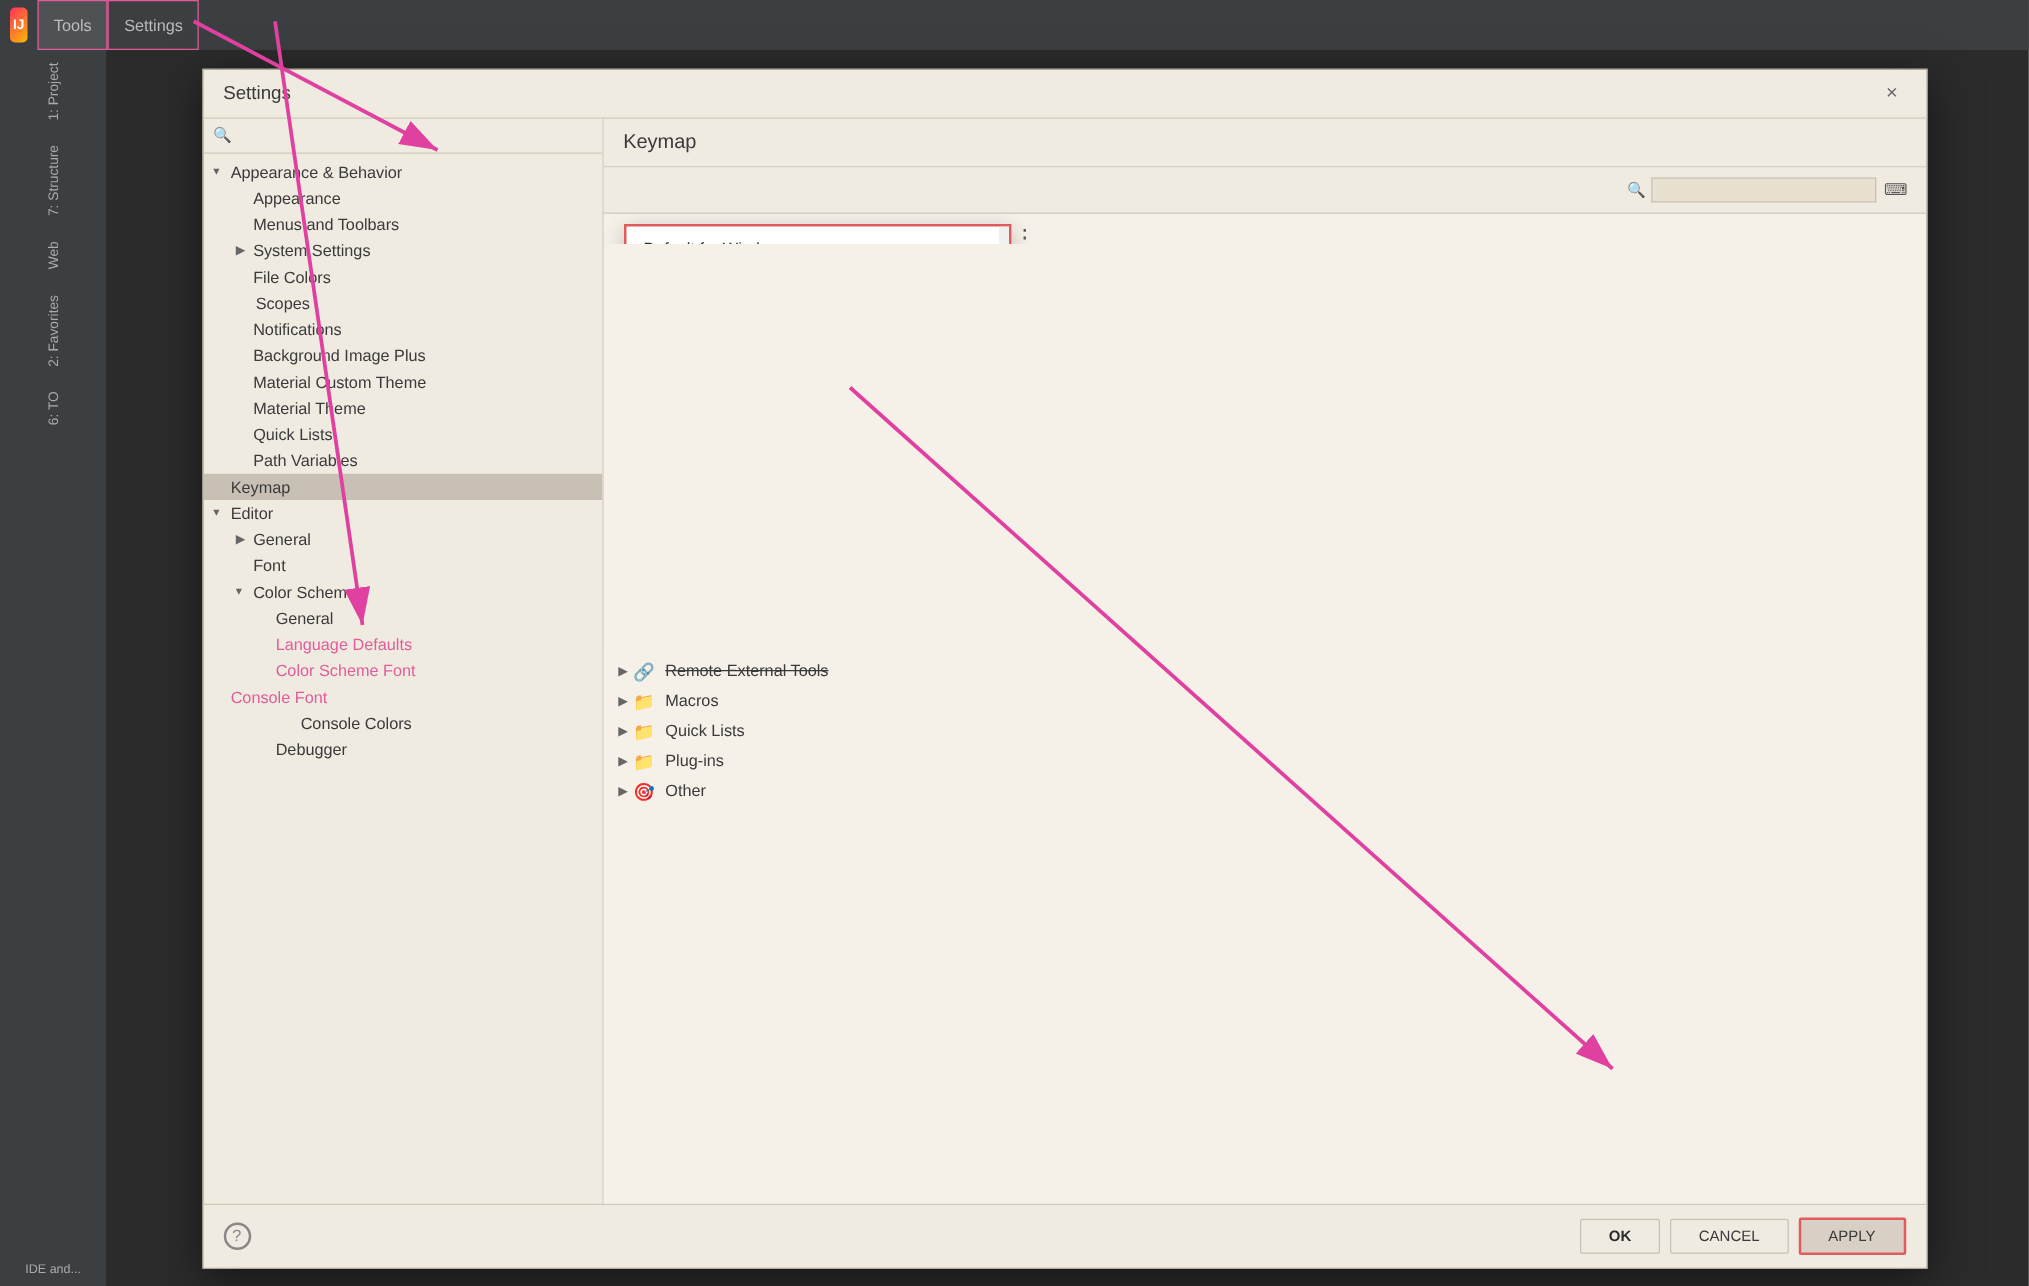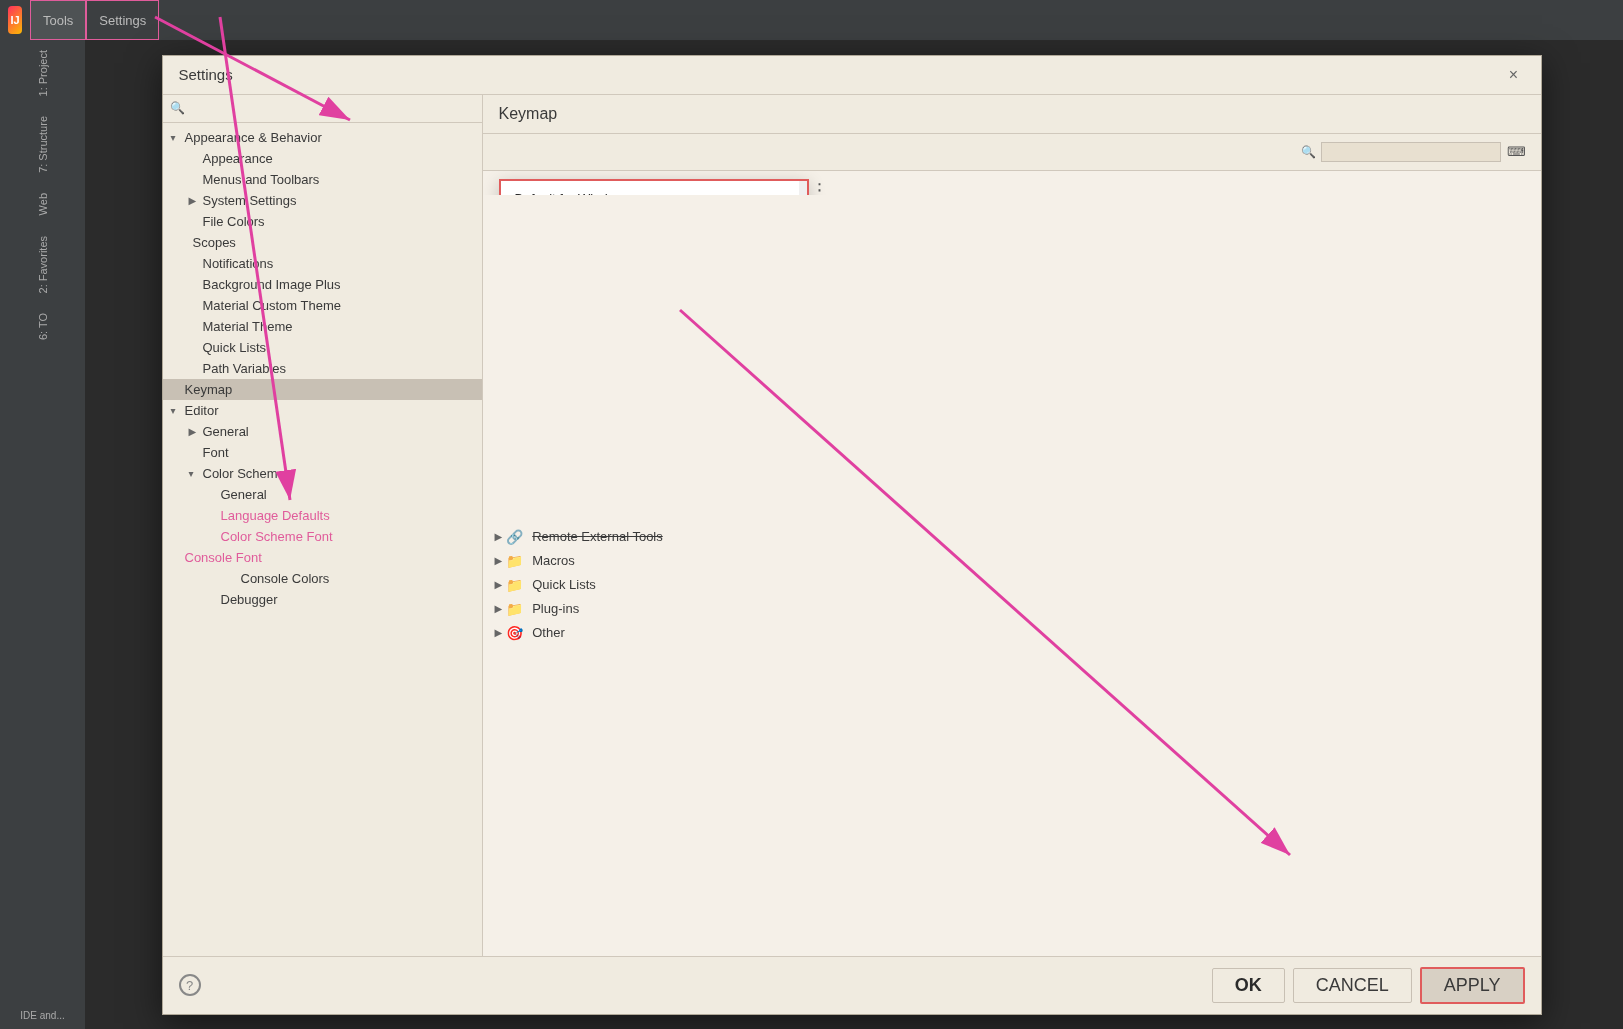"Scopes" div.tree-item { padding-left: 16px -> 28px }
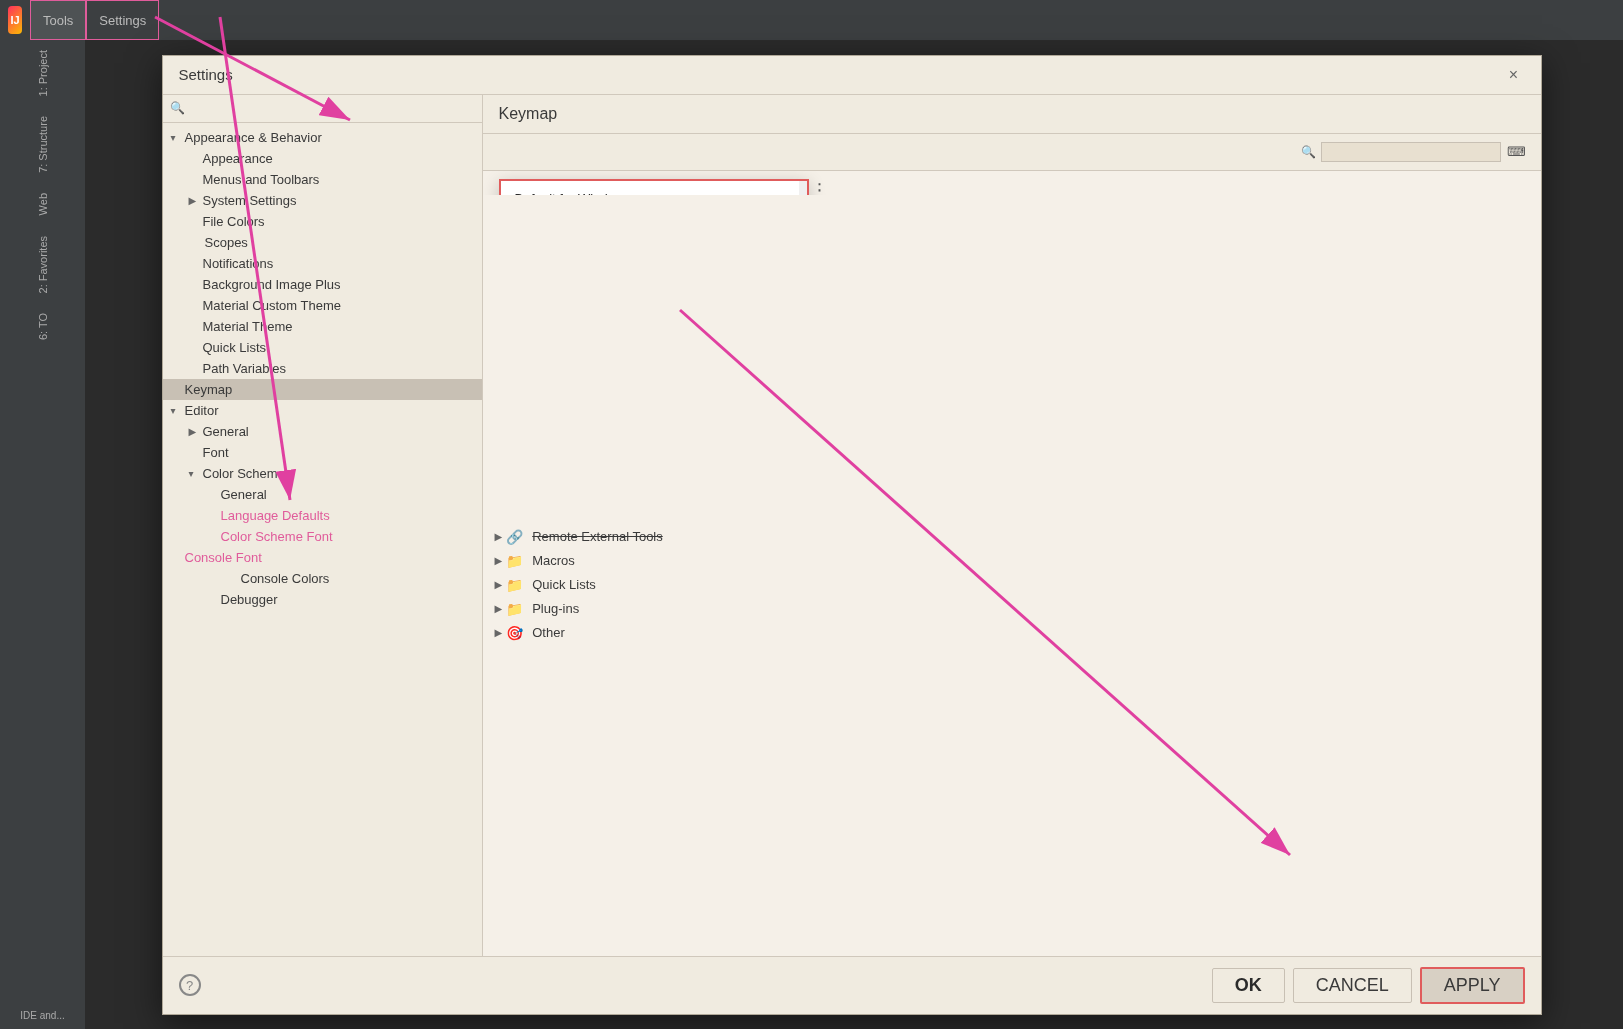"OK" .btn { font-size: 18px -> 12px }
